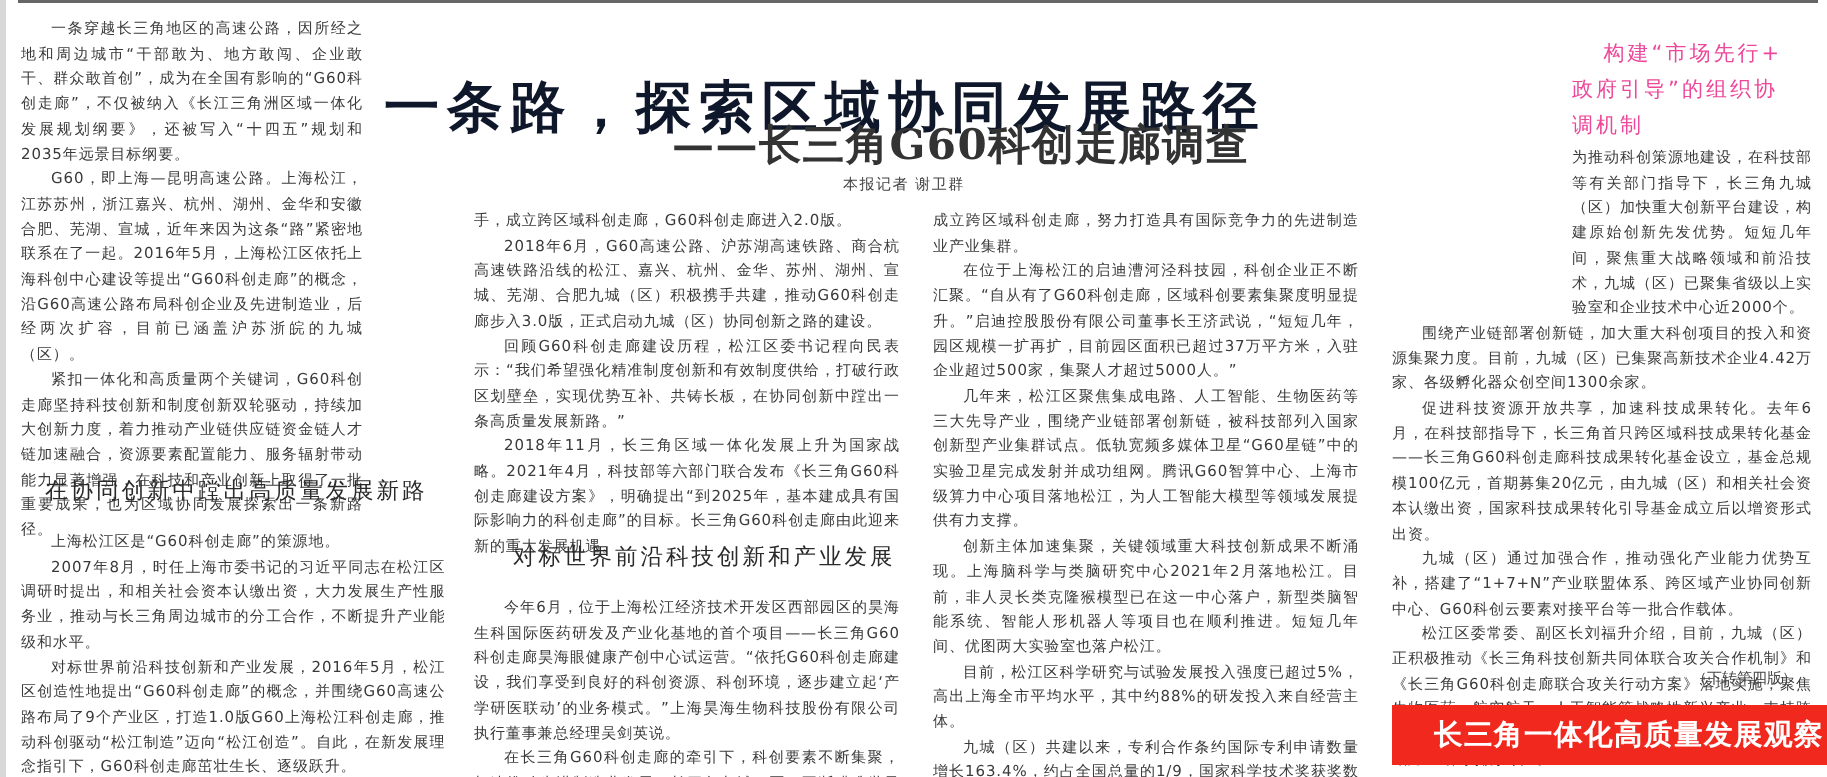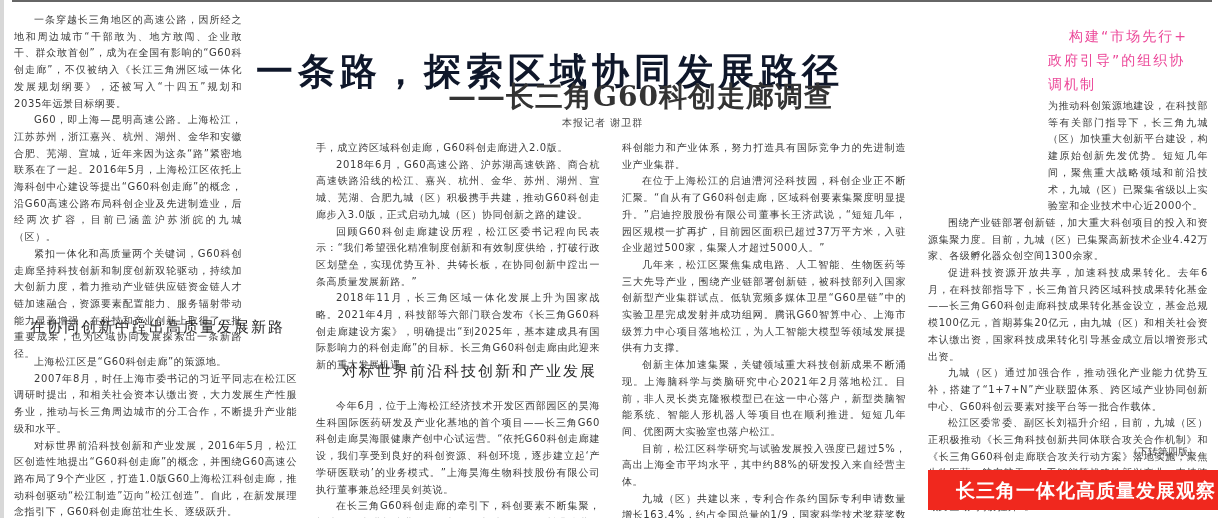"科创能力和产业体系，努力打造具有国际竞争力的先进制造业产业集群。" p.noindent { text: 科创能力和产业体系 -> 成立跨区域科创走廊 }
